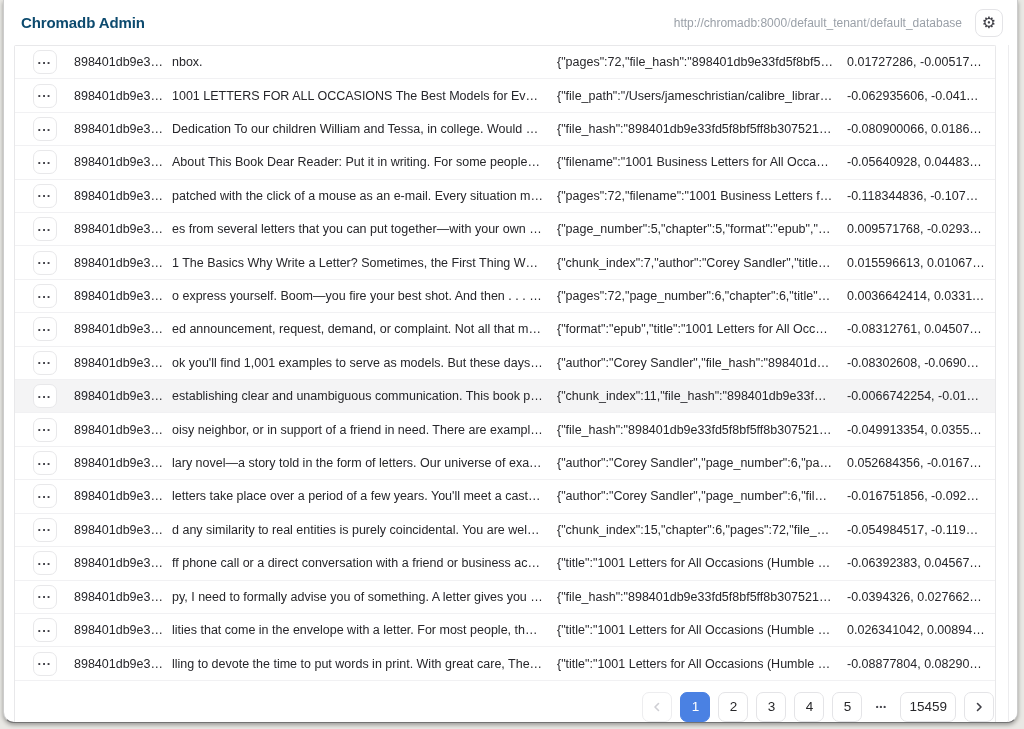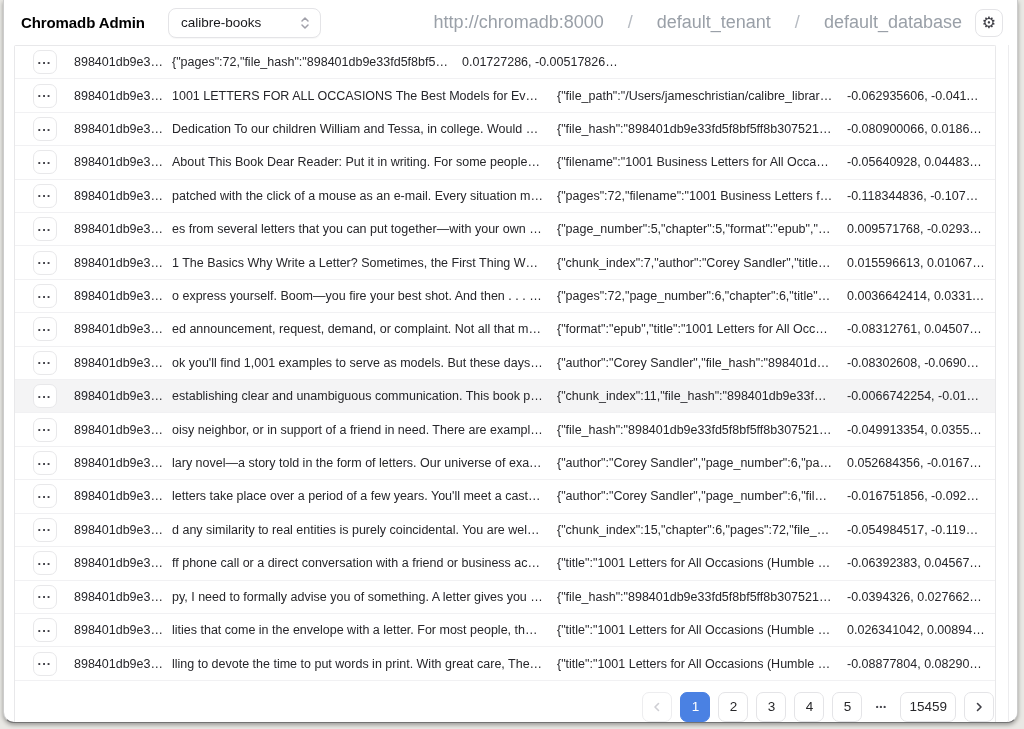"Chromadb Admin" .app-title { color: #000000 -> #0c4a6e }
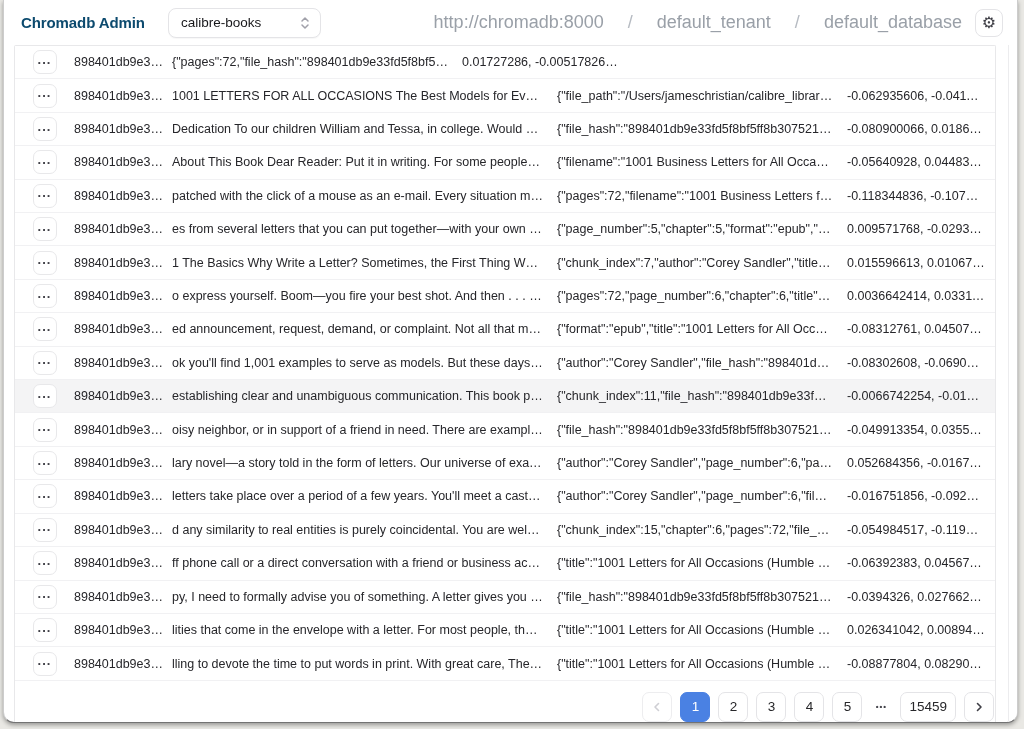"calibre-books" div.collection-select { html: <div> <span>calibre-books</span> <svg> <path></path> <path></path> </svg> </div> -> none }
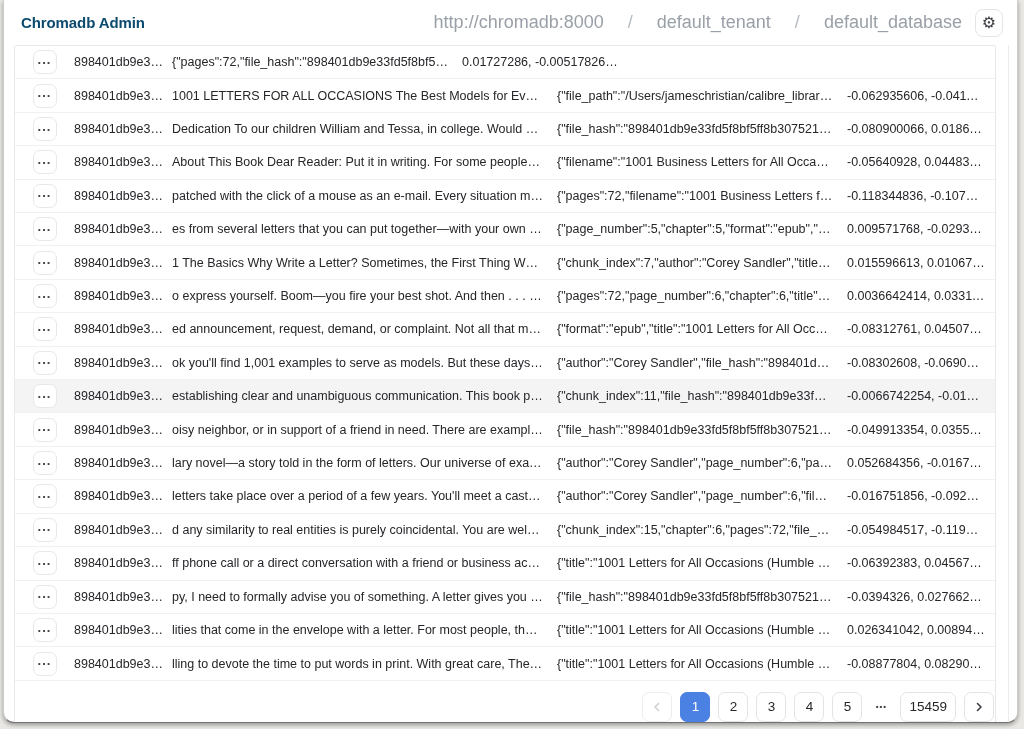"http://chromadb:8000" .breadcrumb { font-size: 18px -> 12px; gap: 24px -> 0 }
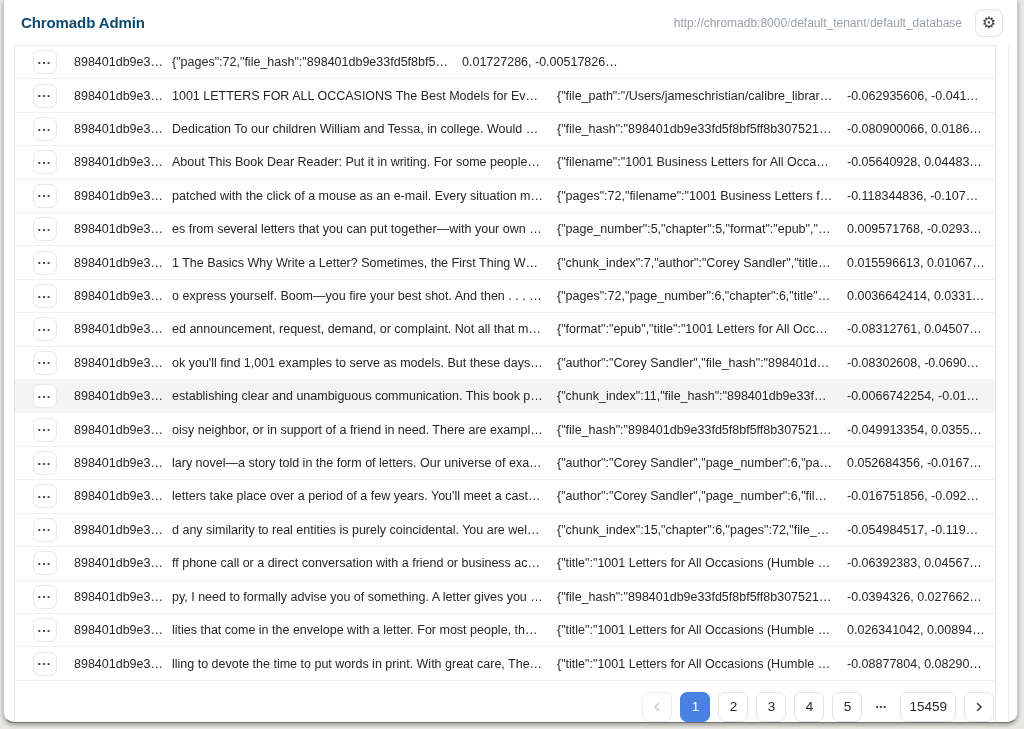"nbox." div.cell { html: none -> <div>nbox.</div> }
